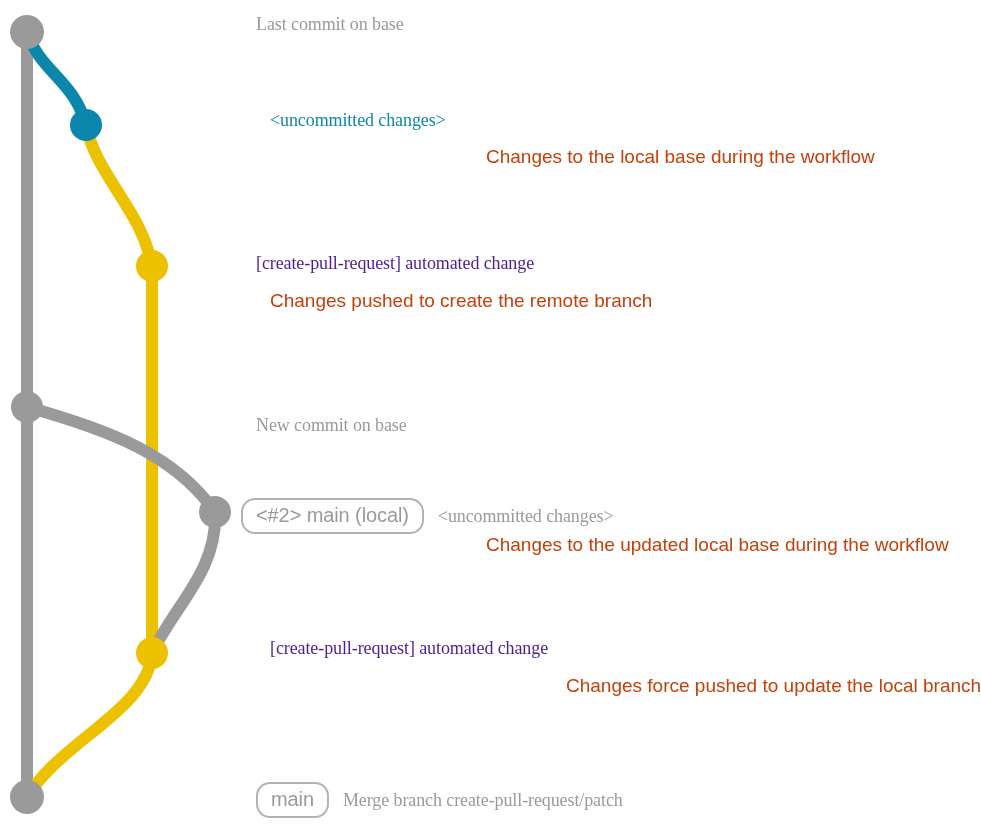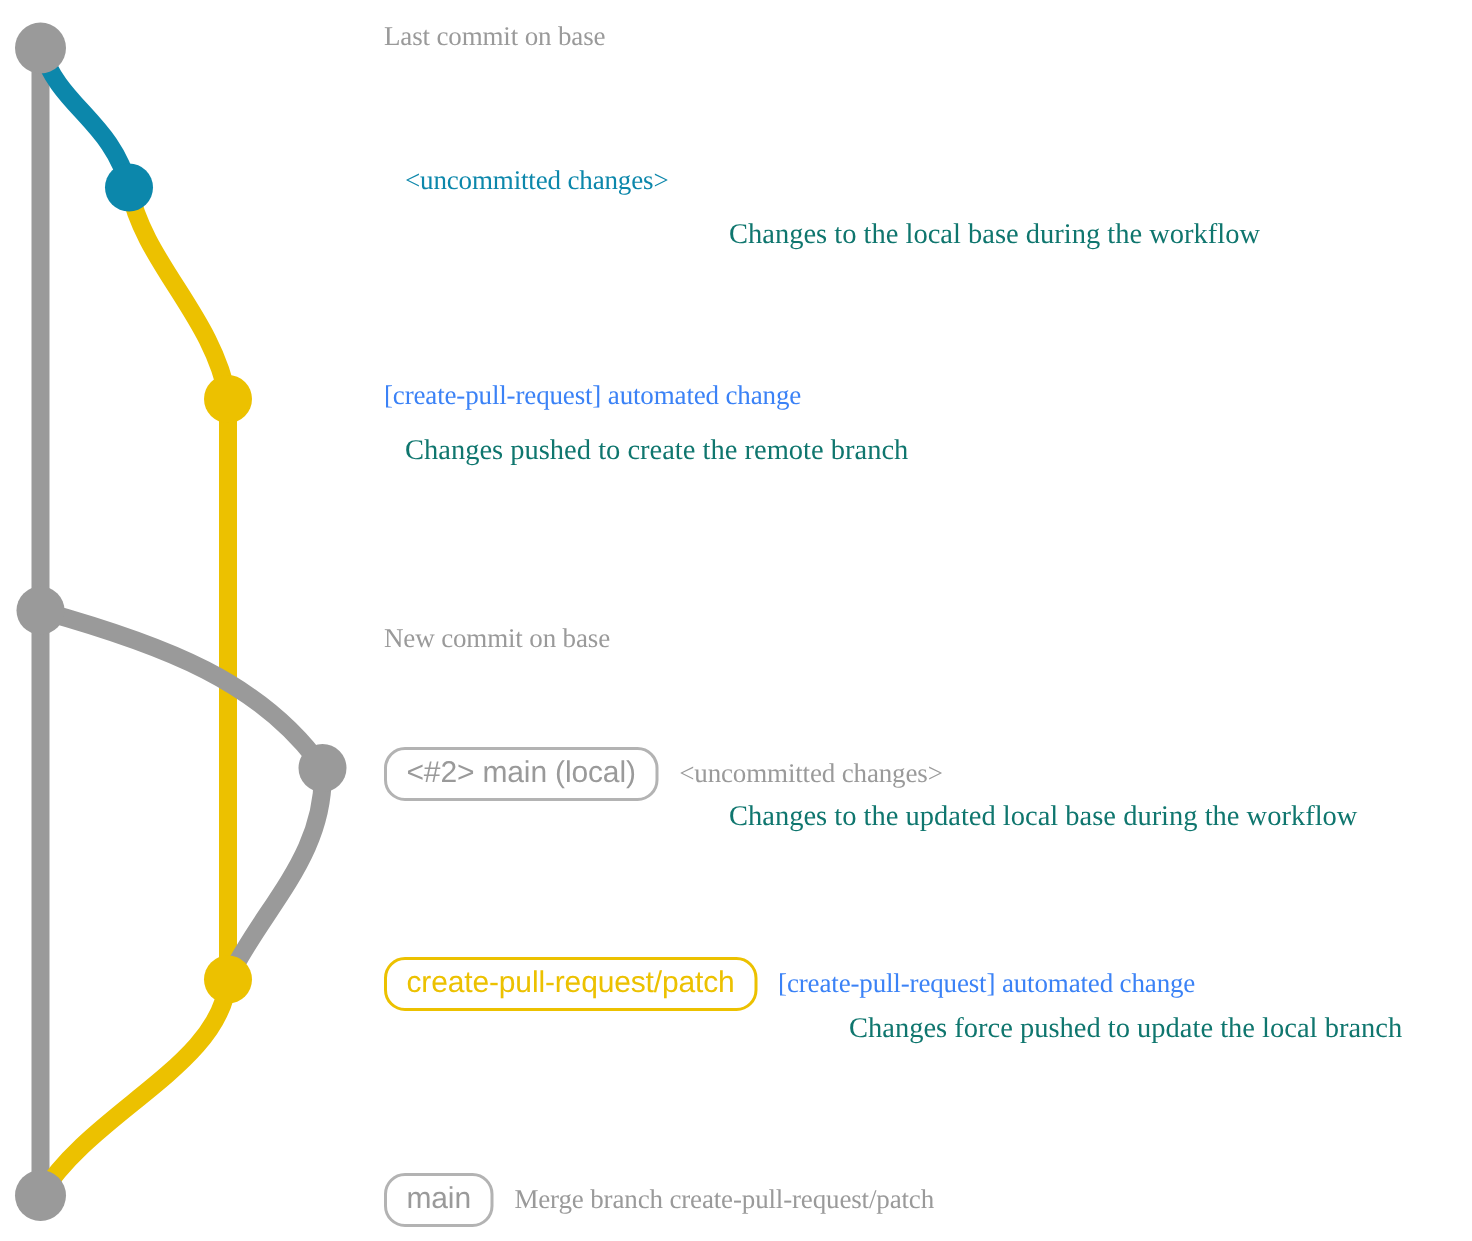"Changes to the local base" .desc { color: #0f766e -> #c2410c; font-family: Liberation Serif, serif -> Liberation Sans, sans-serif }
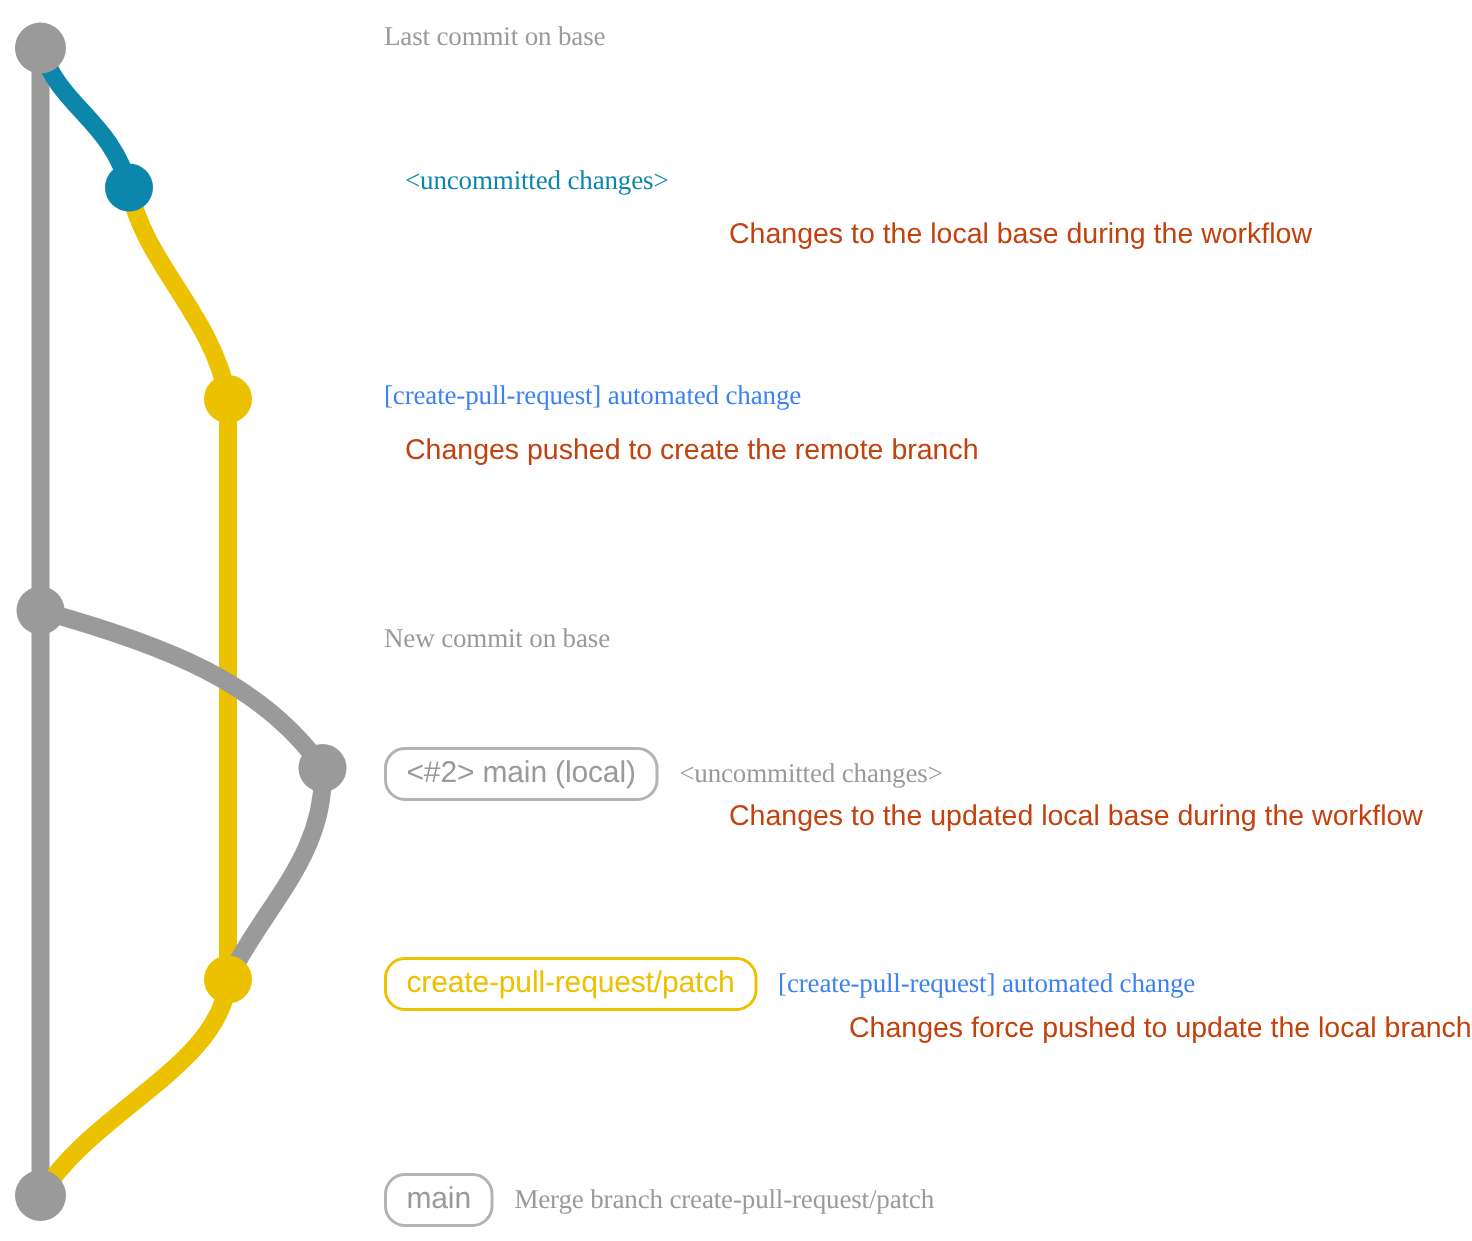"[create-pull-request] automated change" .subject.amber { color: #3b82f6 -> #4c1d95 }
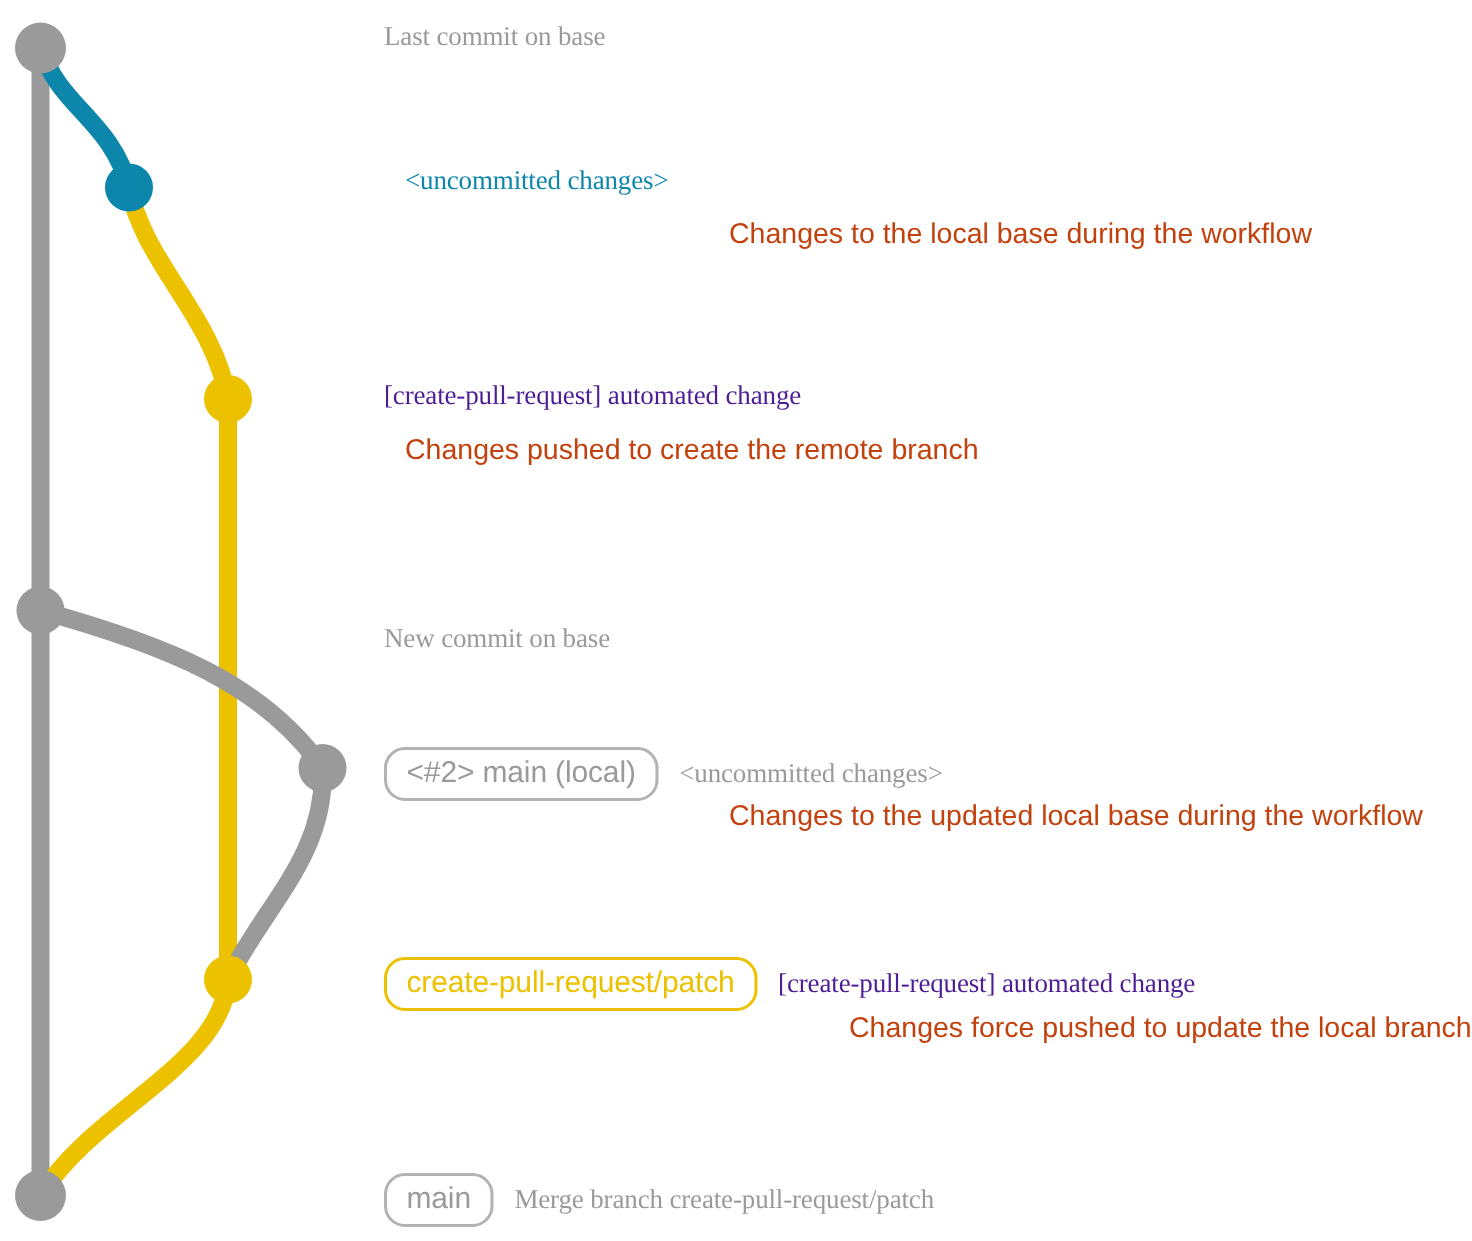"<#2> main (local)" div.row { left: 256px -> 241px }
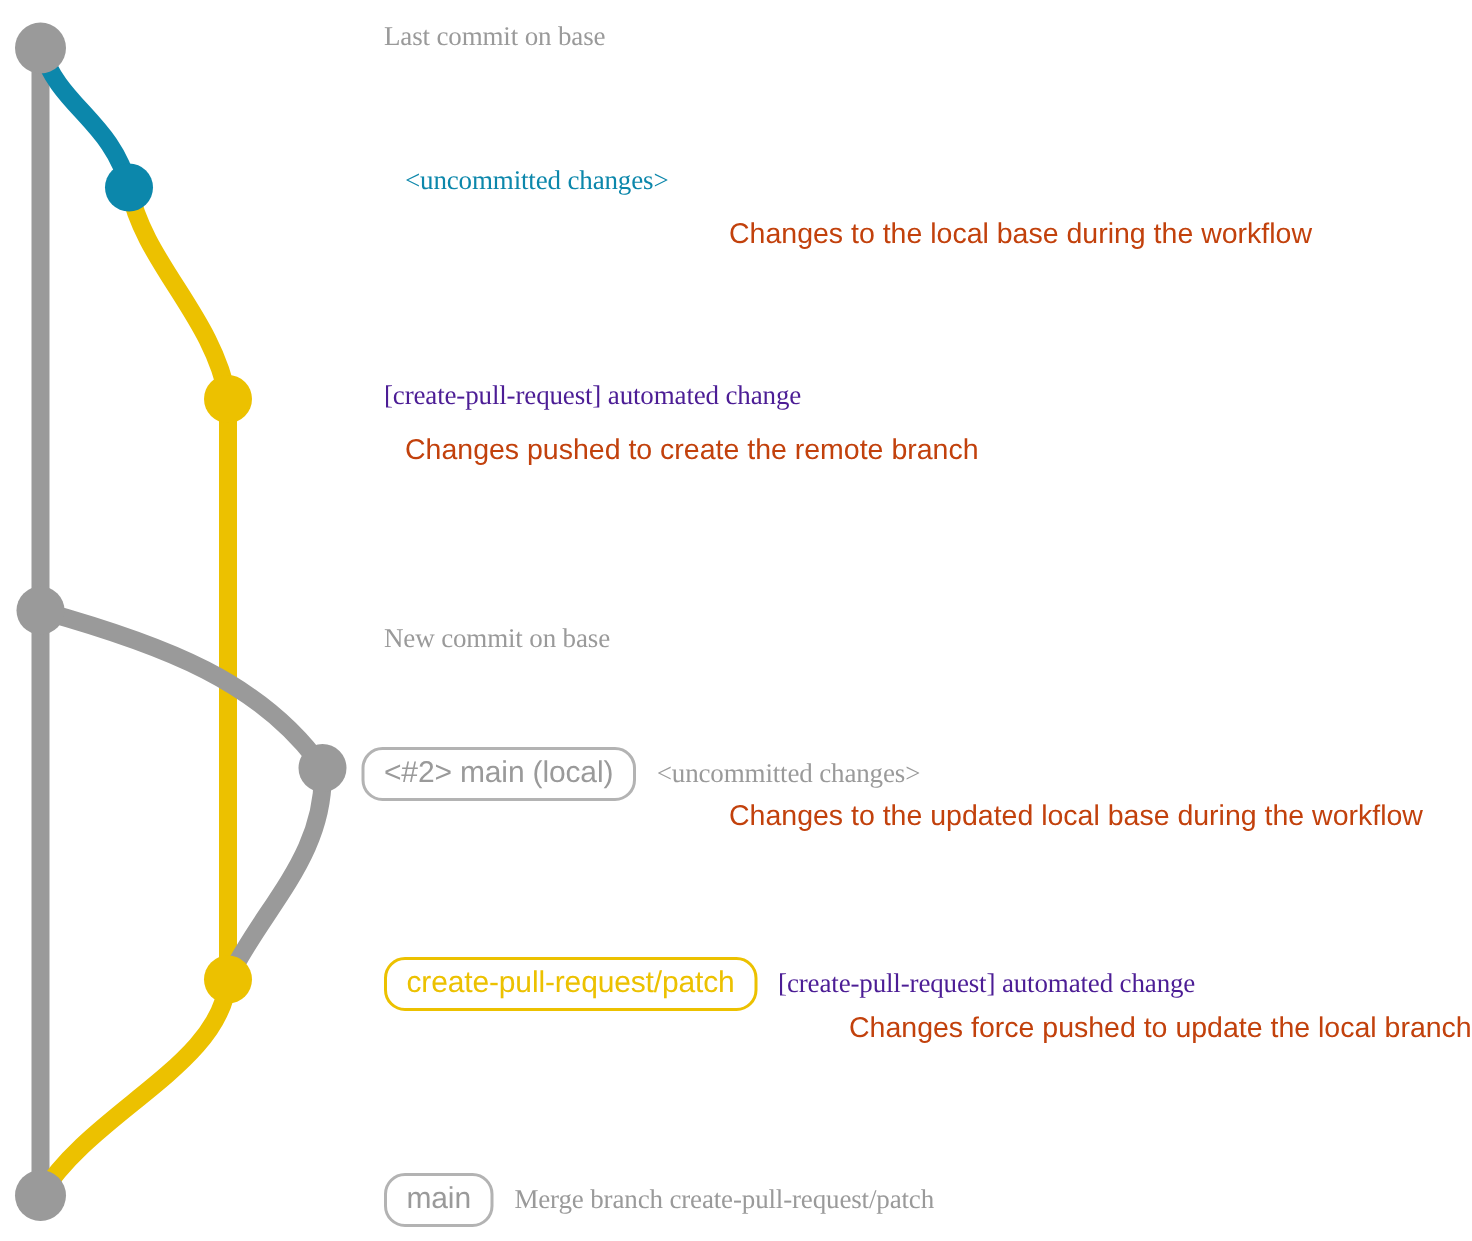"create-pull-request/patch" span.badge { html: <span>create-pull-request/patch</span> -> none }
